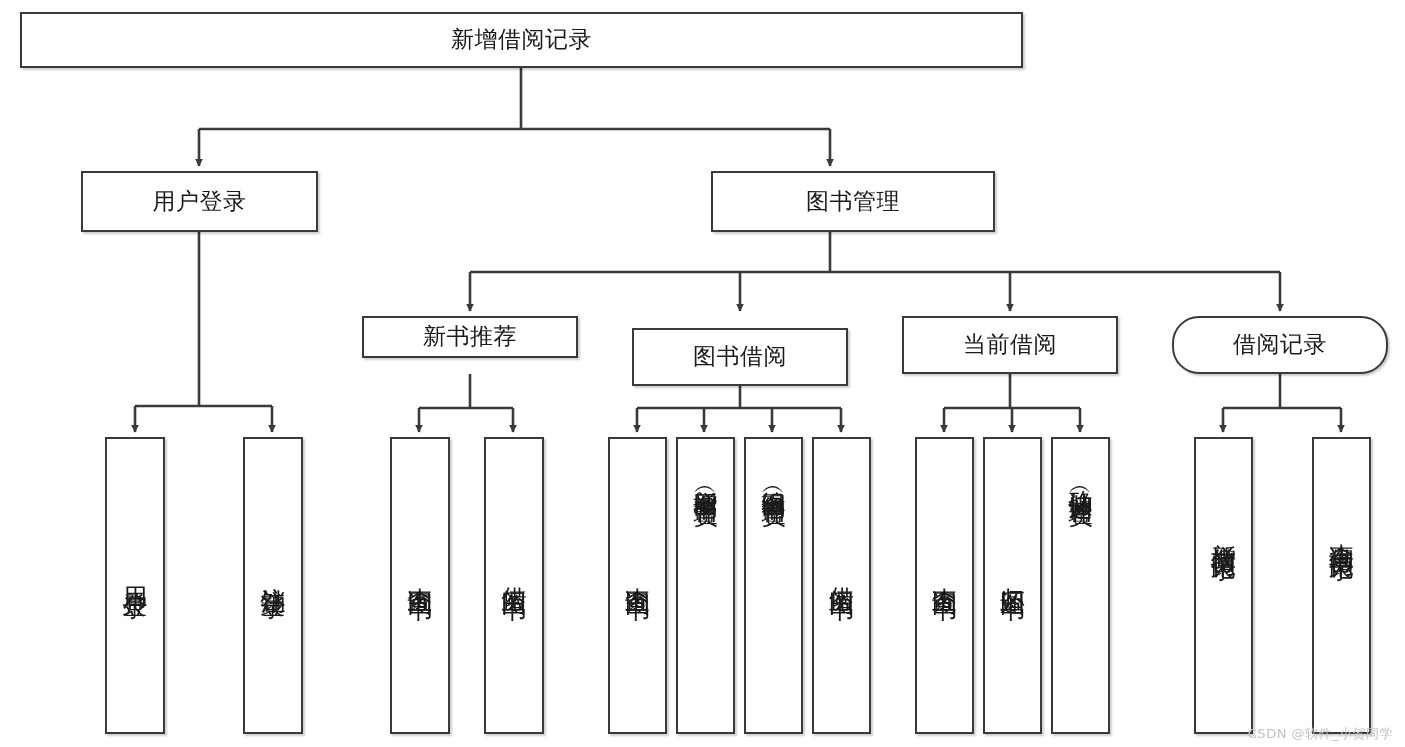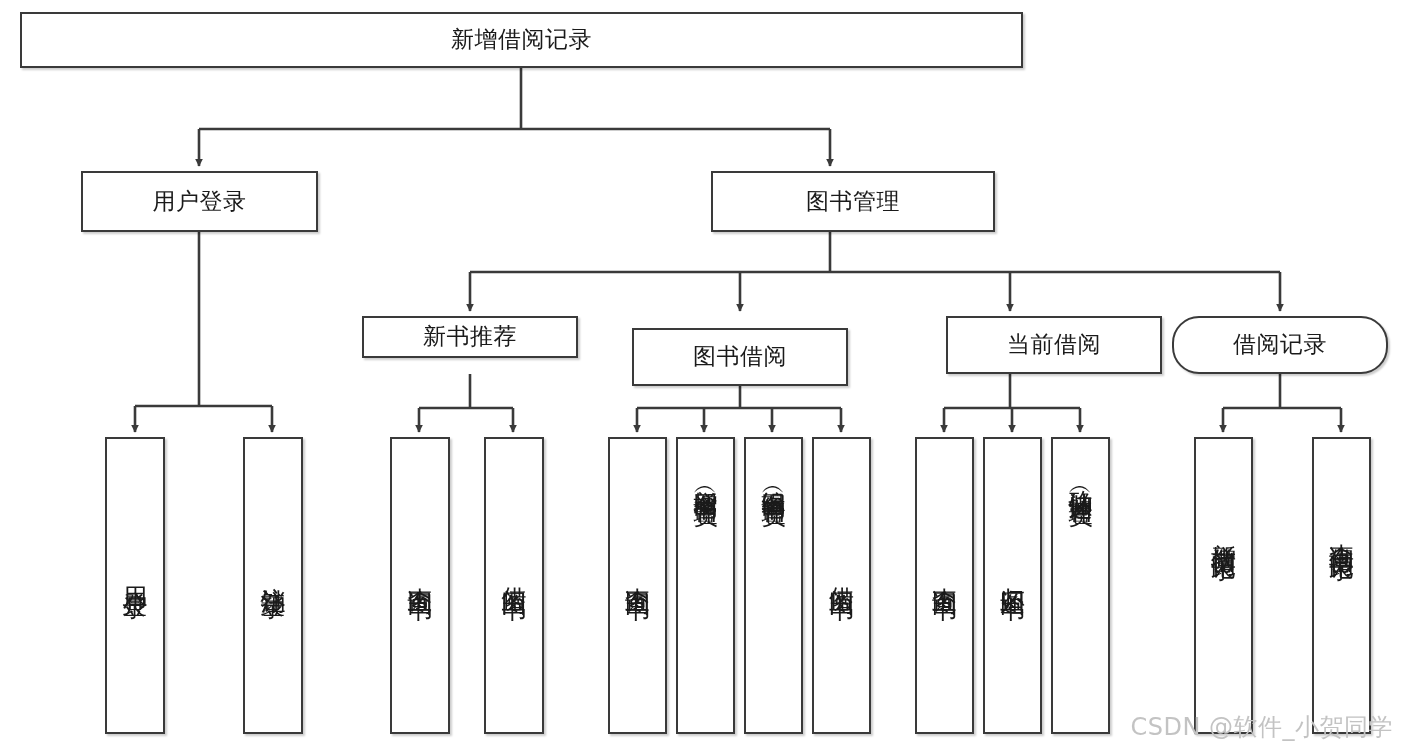"当前借阅" div.node { margin-left: 44px -> none }
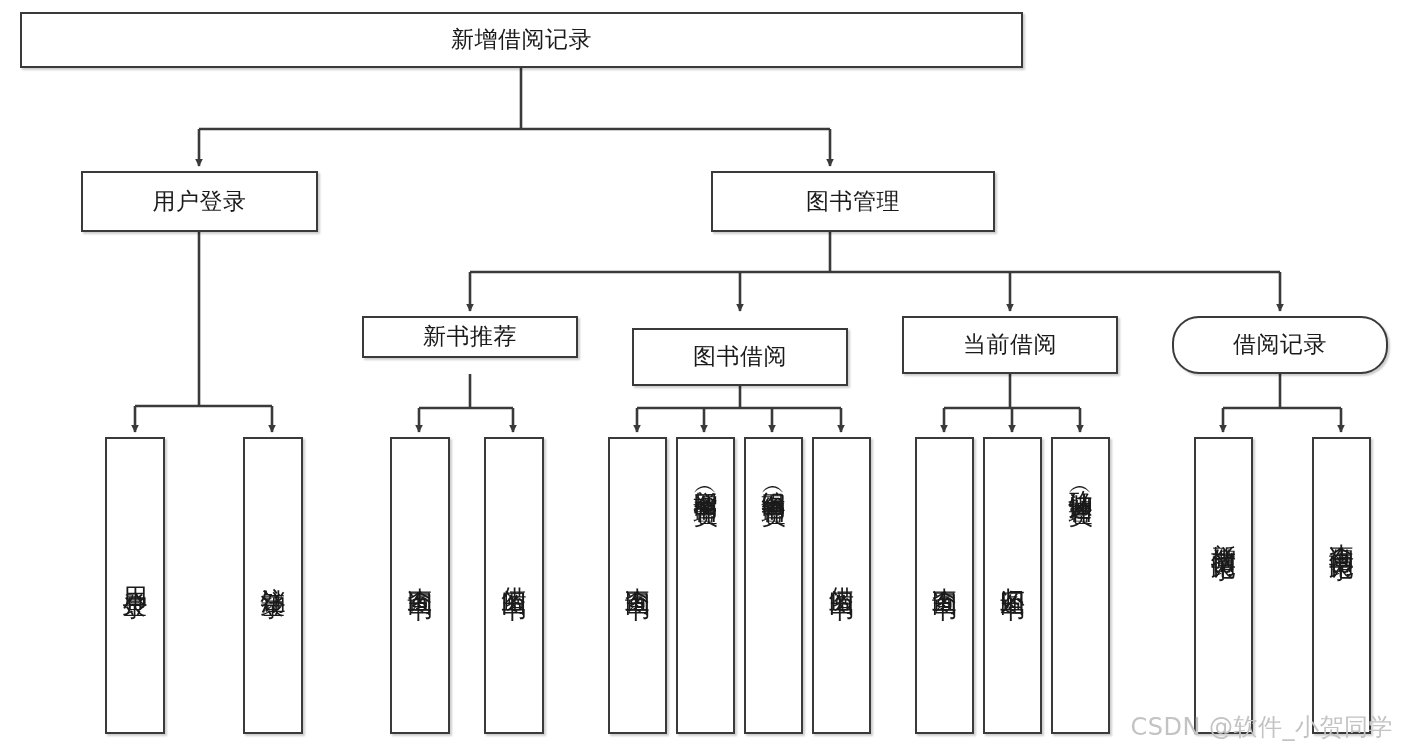"CSDN @软件_小贺同学" #watermark { font-size: 24px -> 13px }
